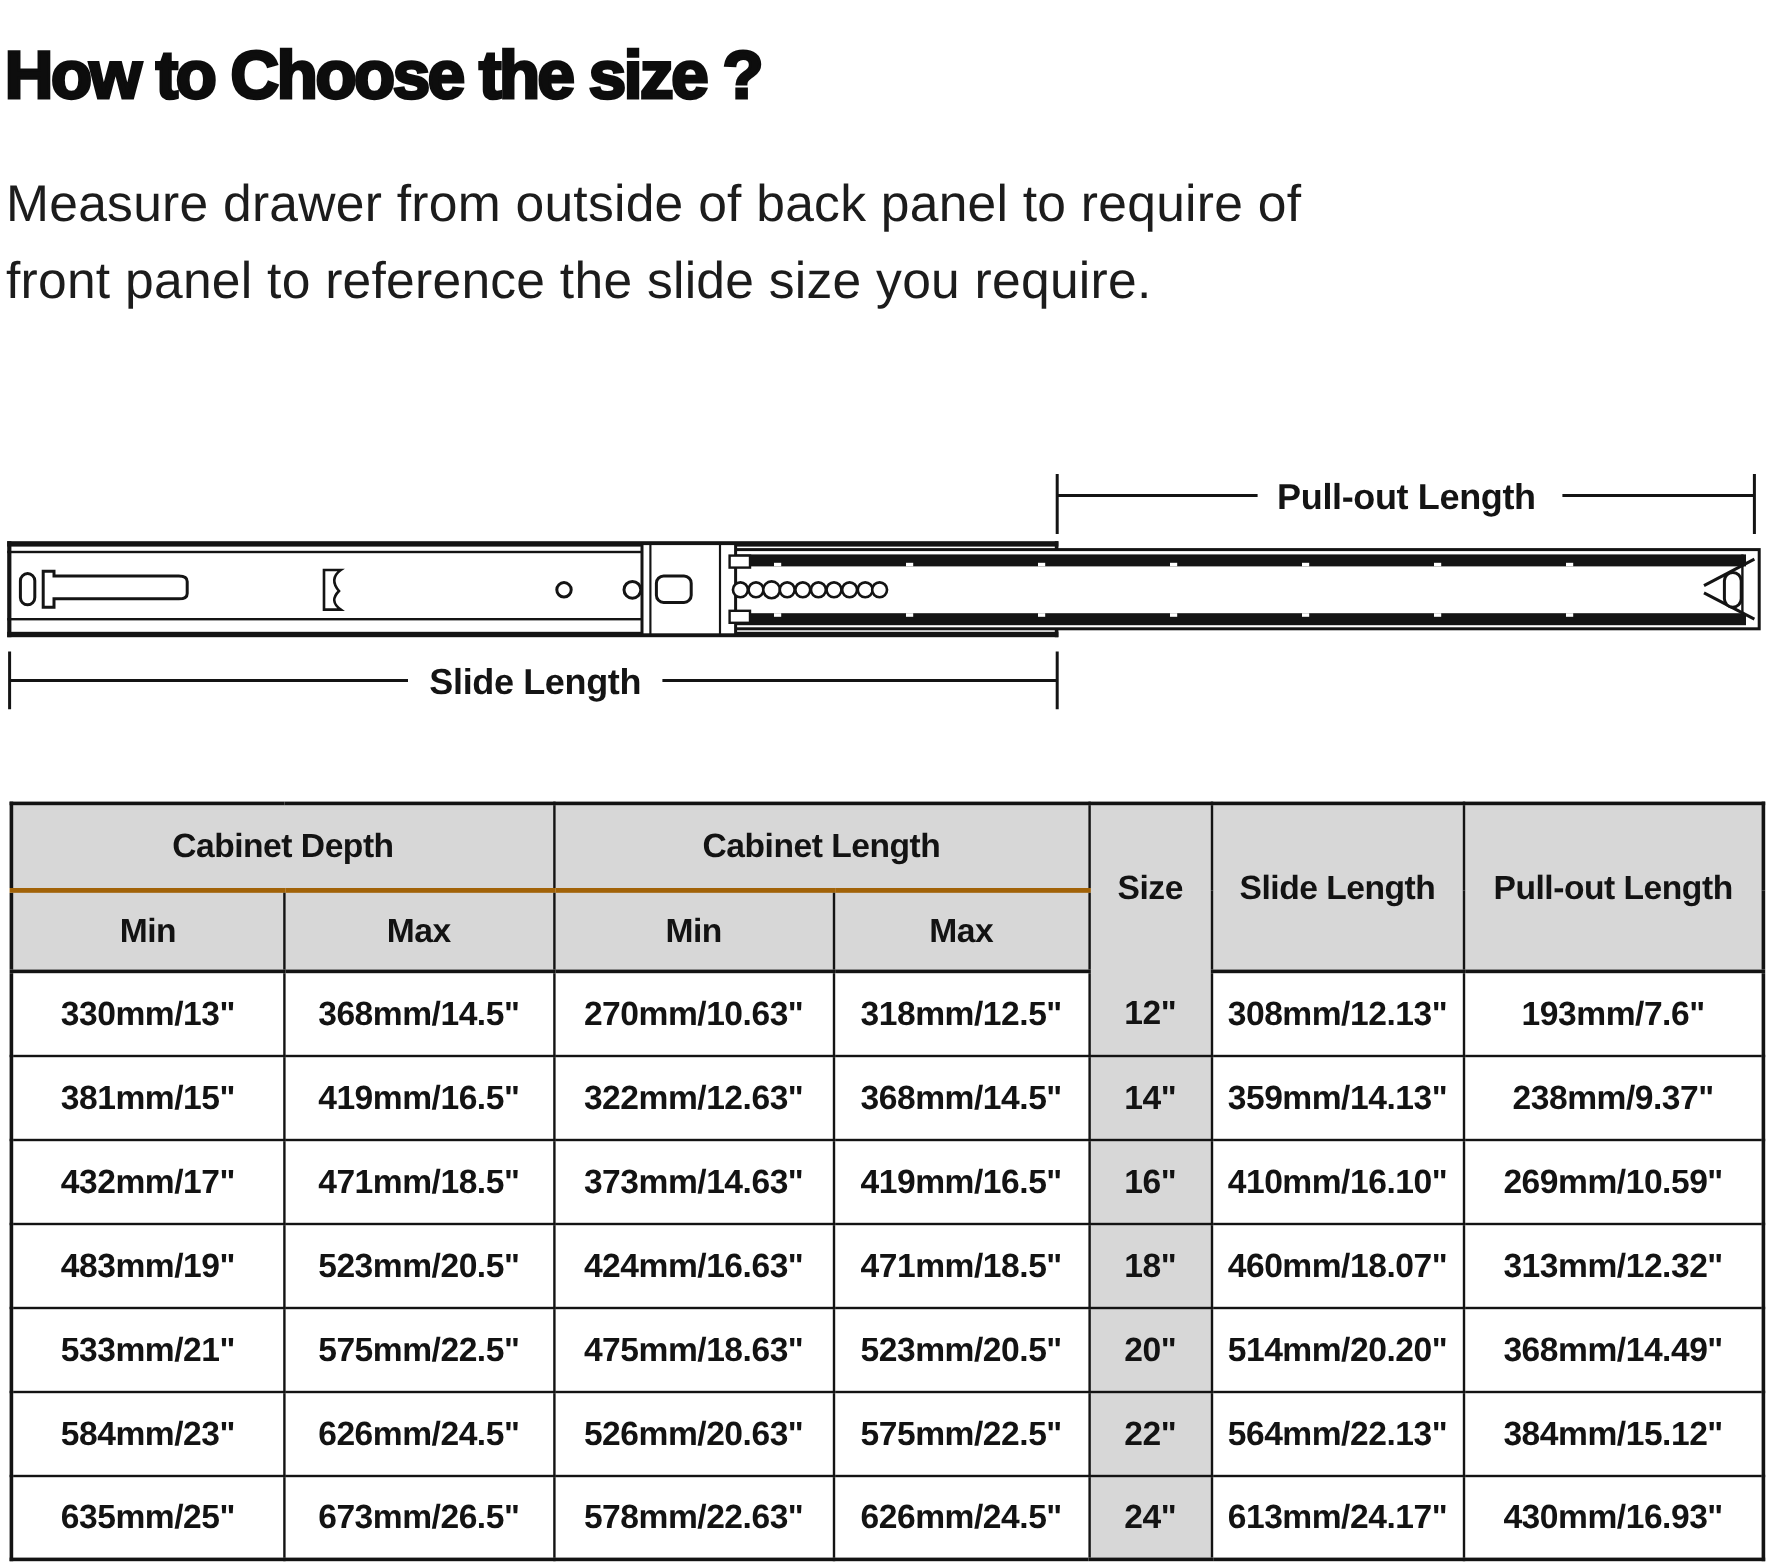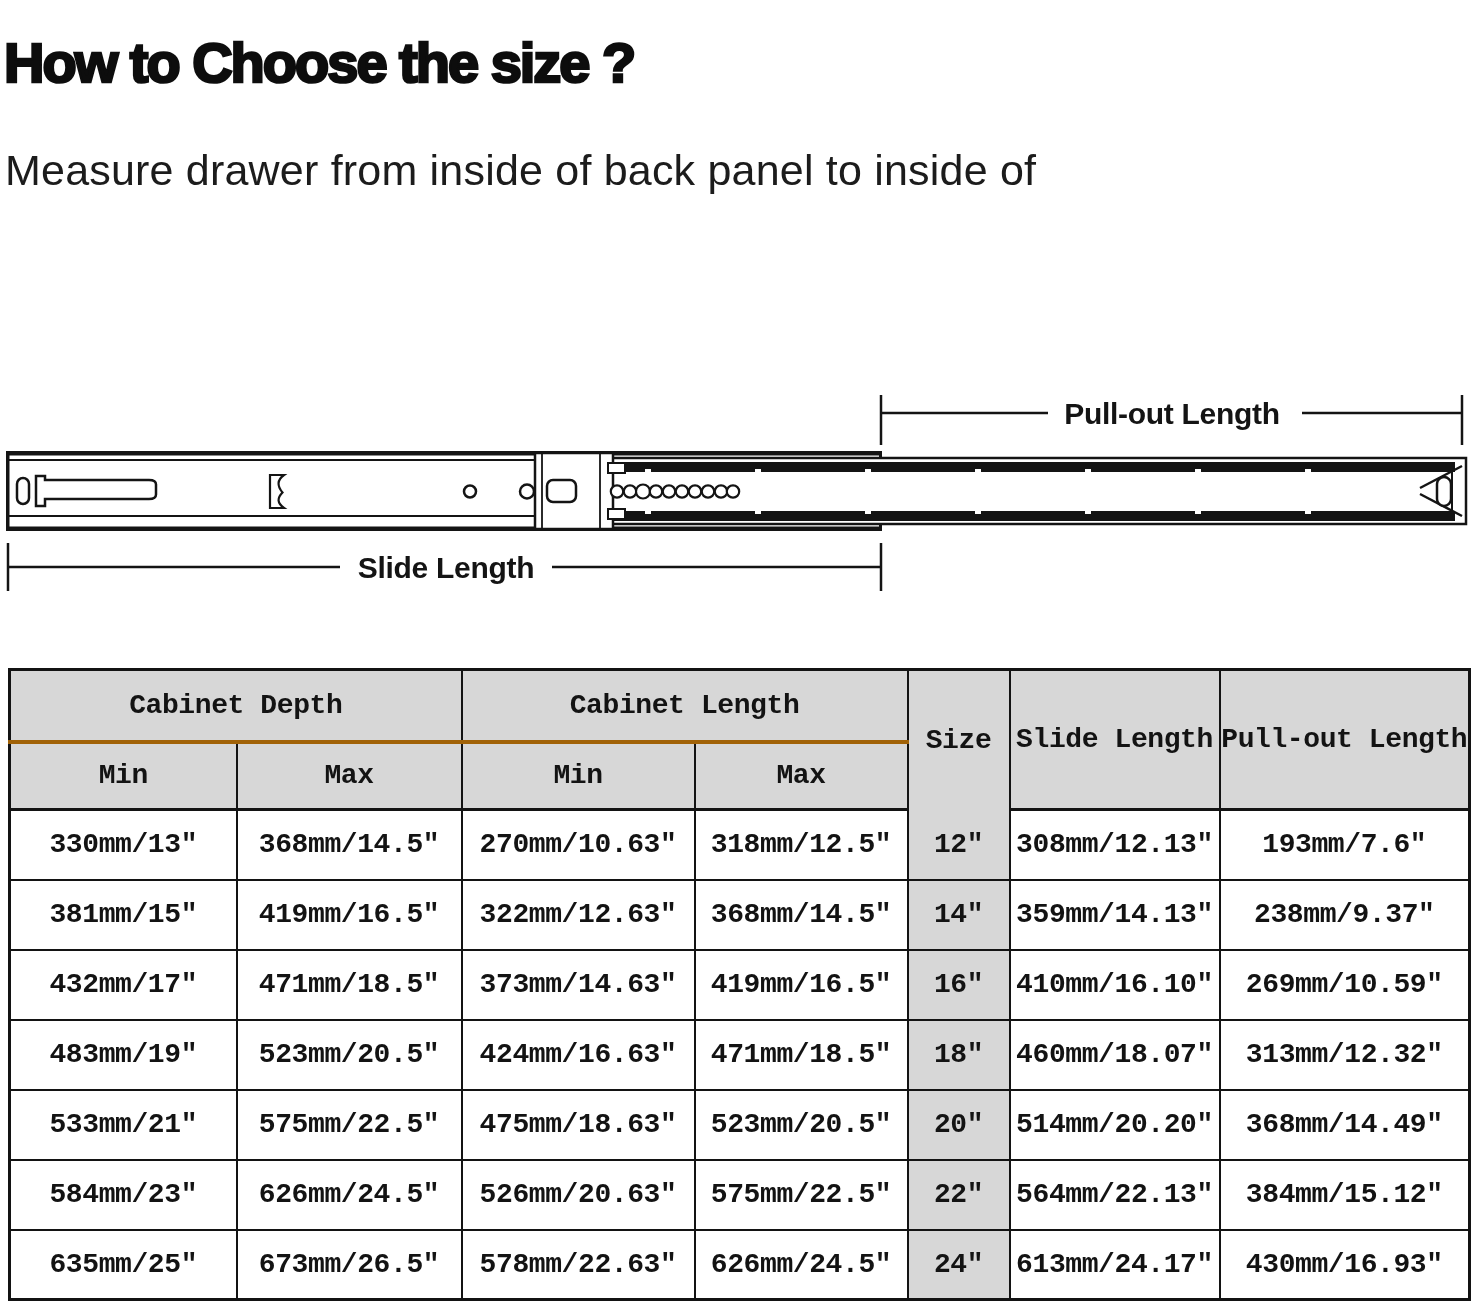"Measure drawer from inside of" div { text: inside of back panel to inside -> outside of back panel to require }
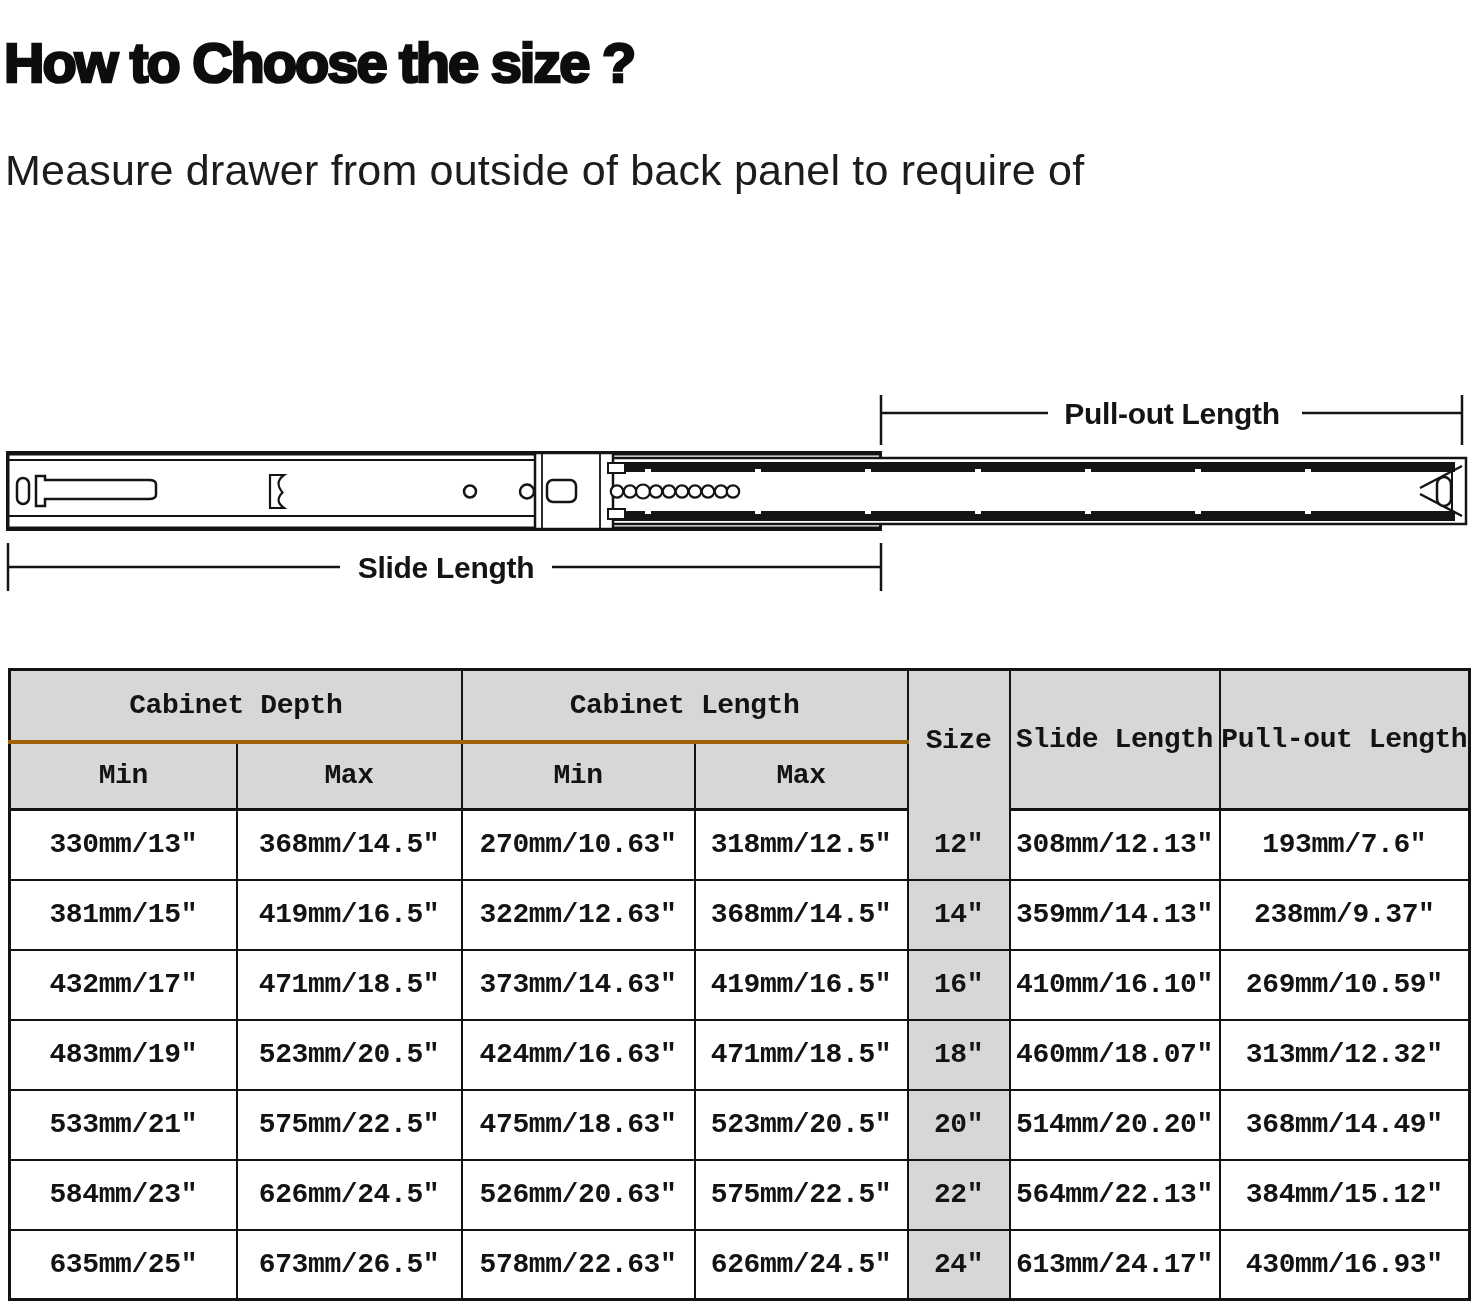"front panel to reference the" div { html: none -> <div>front panel to reference the slide size you require.</div> }
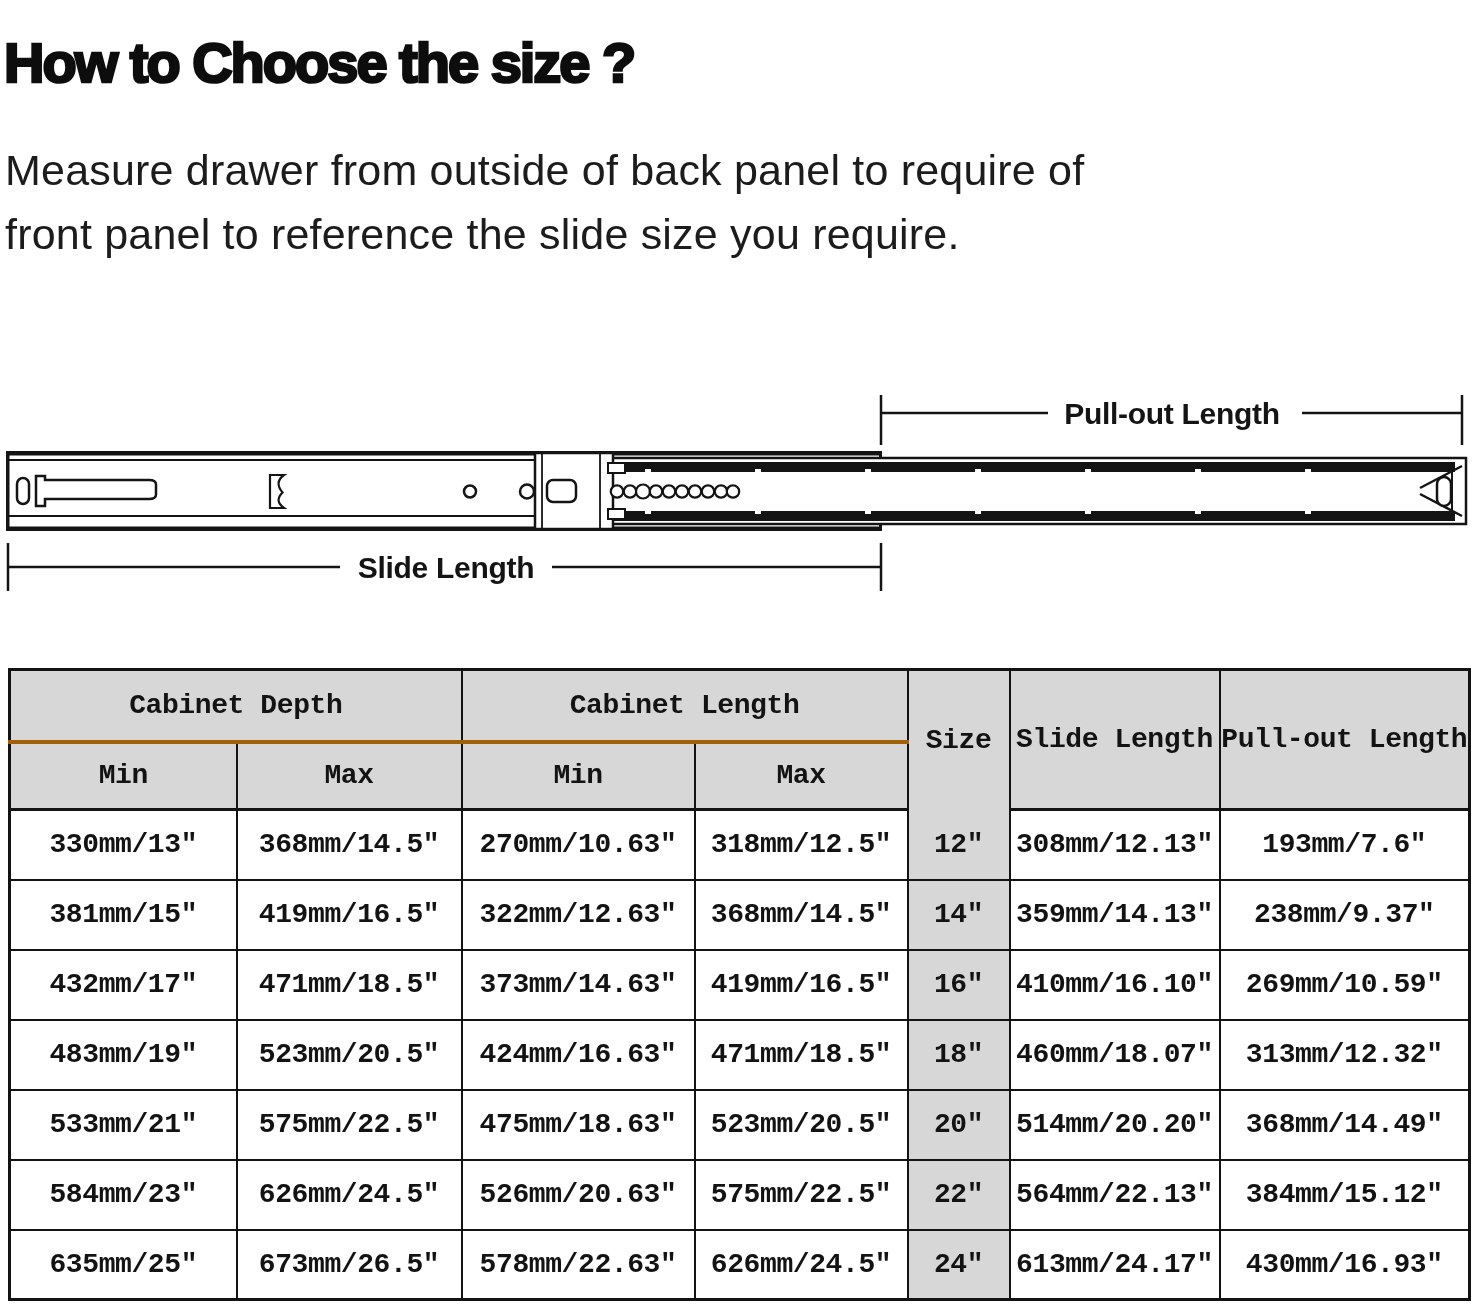"Cabinet Depth" table.spec { font-family: Liberation Mono, monospace -> none }
